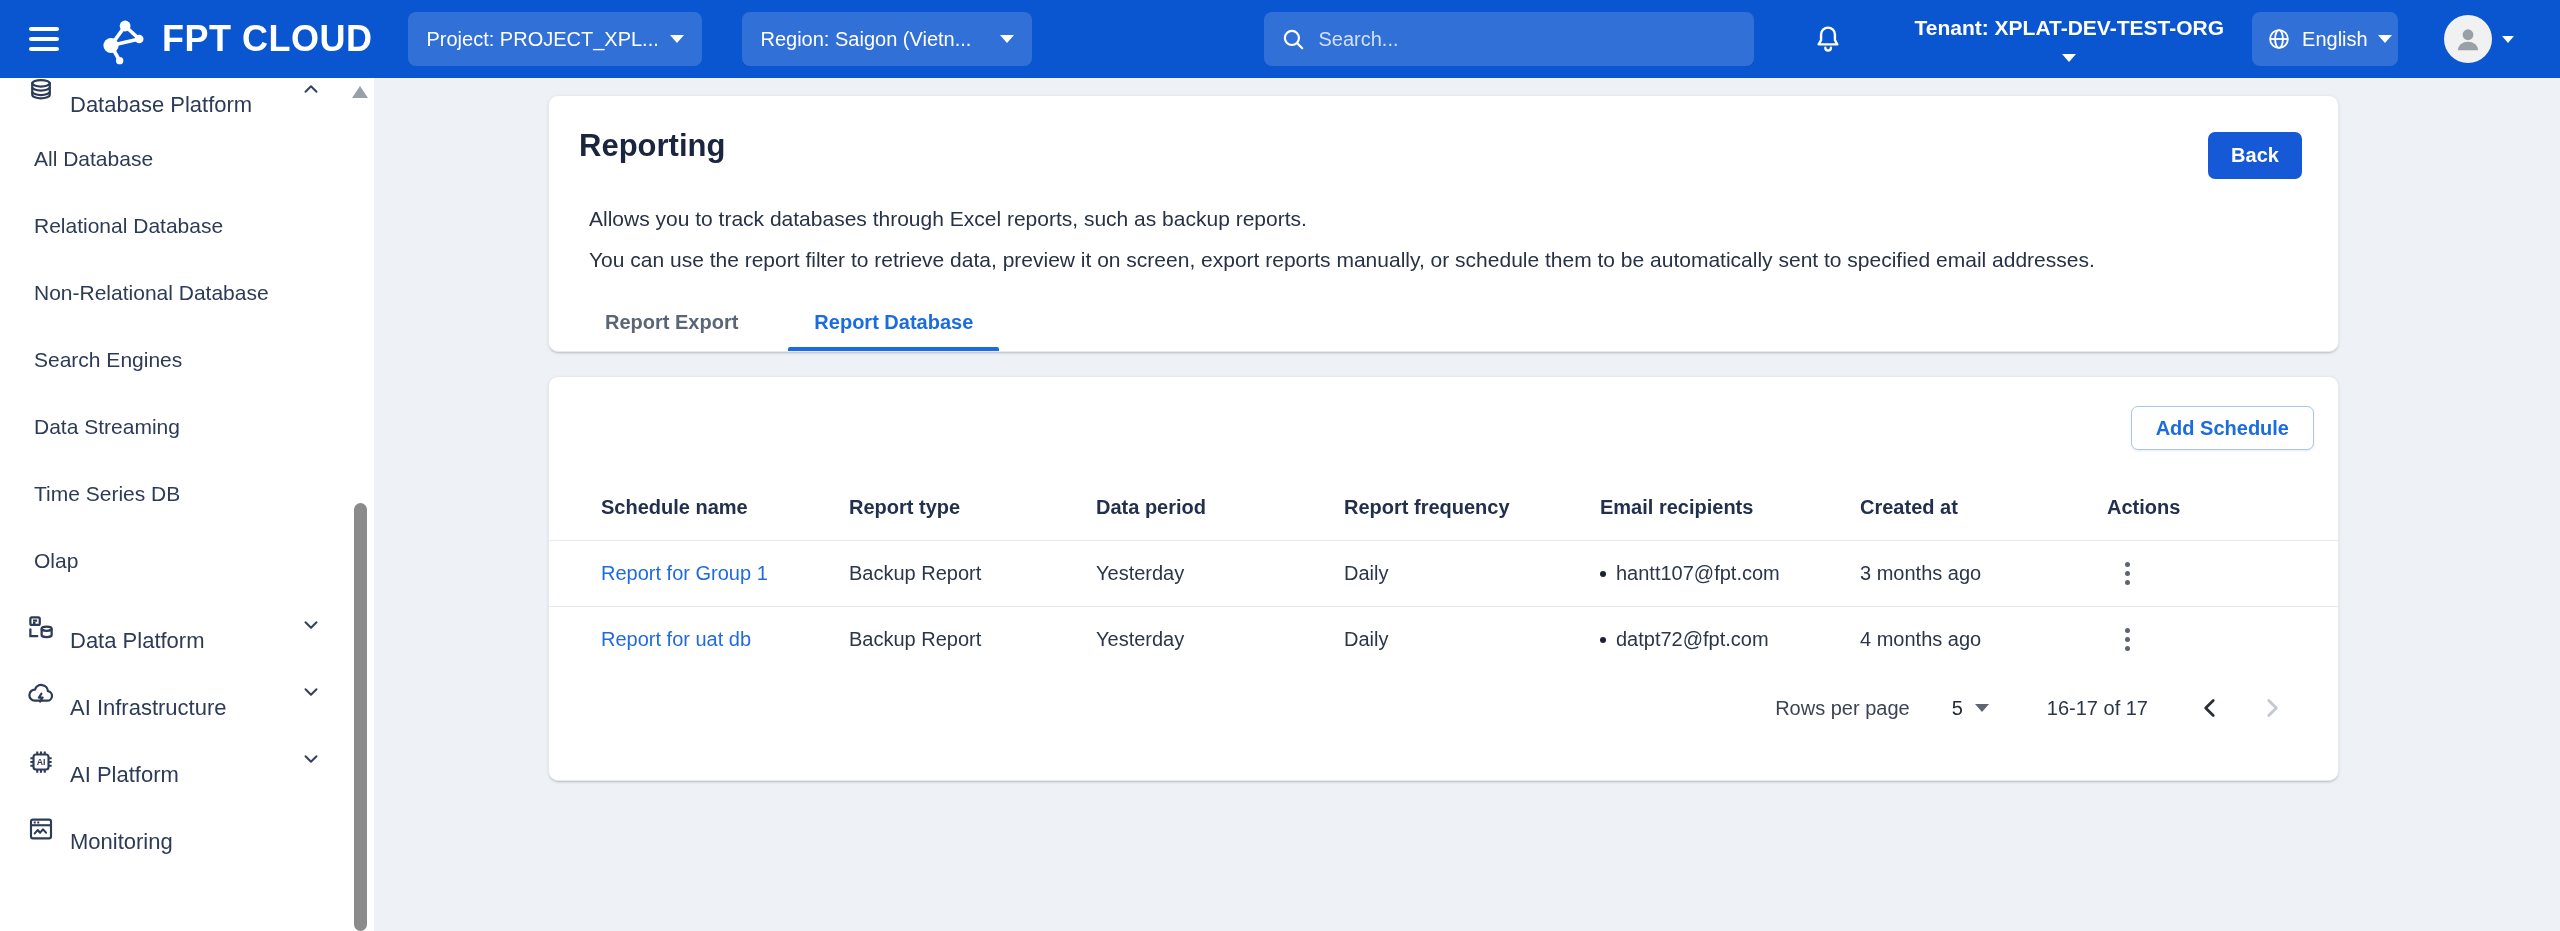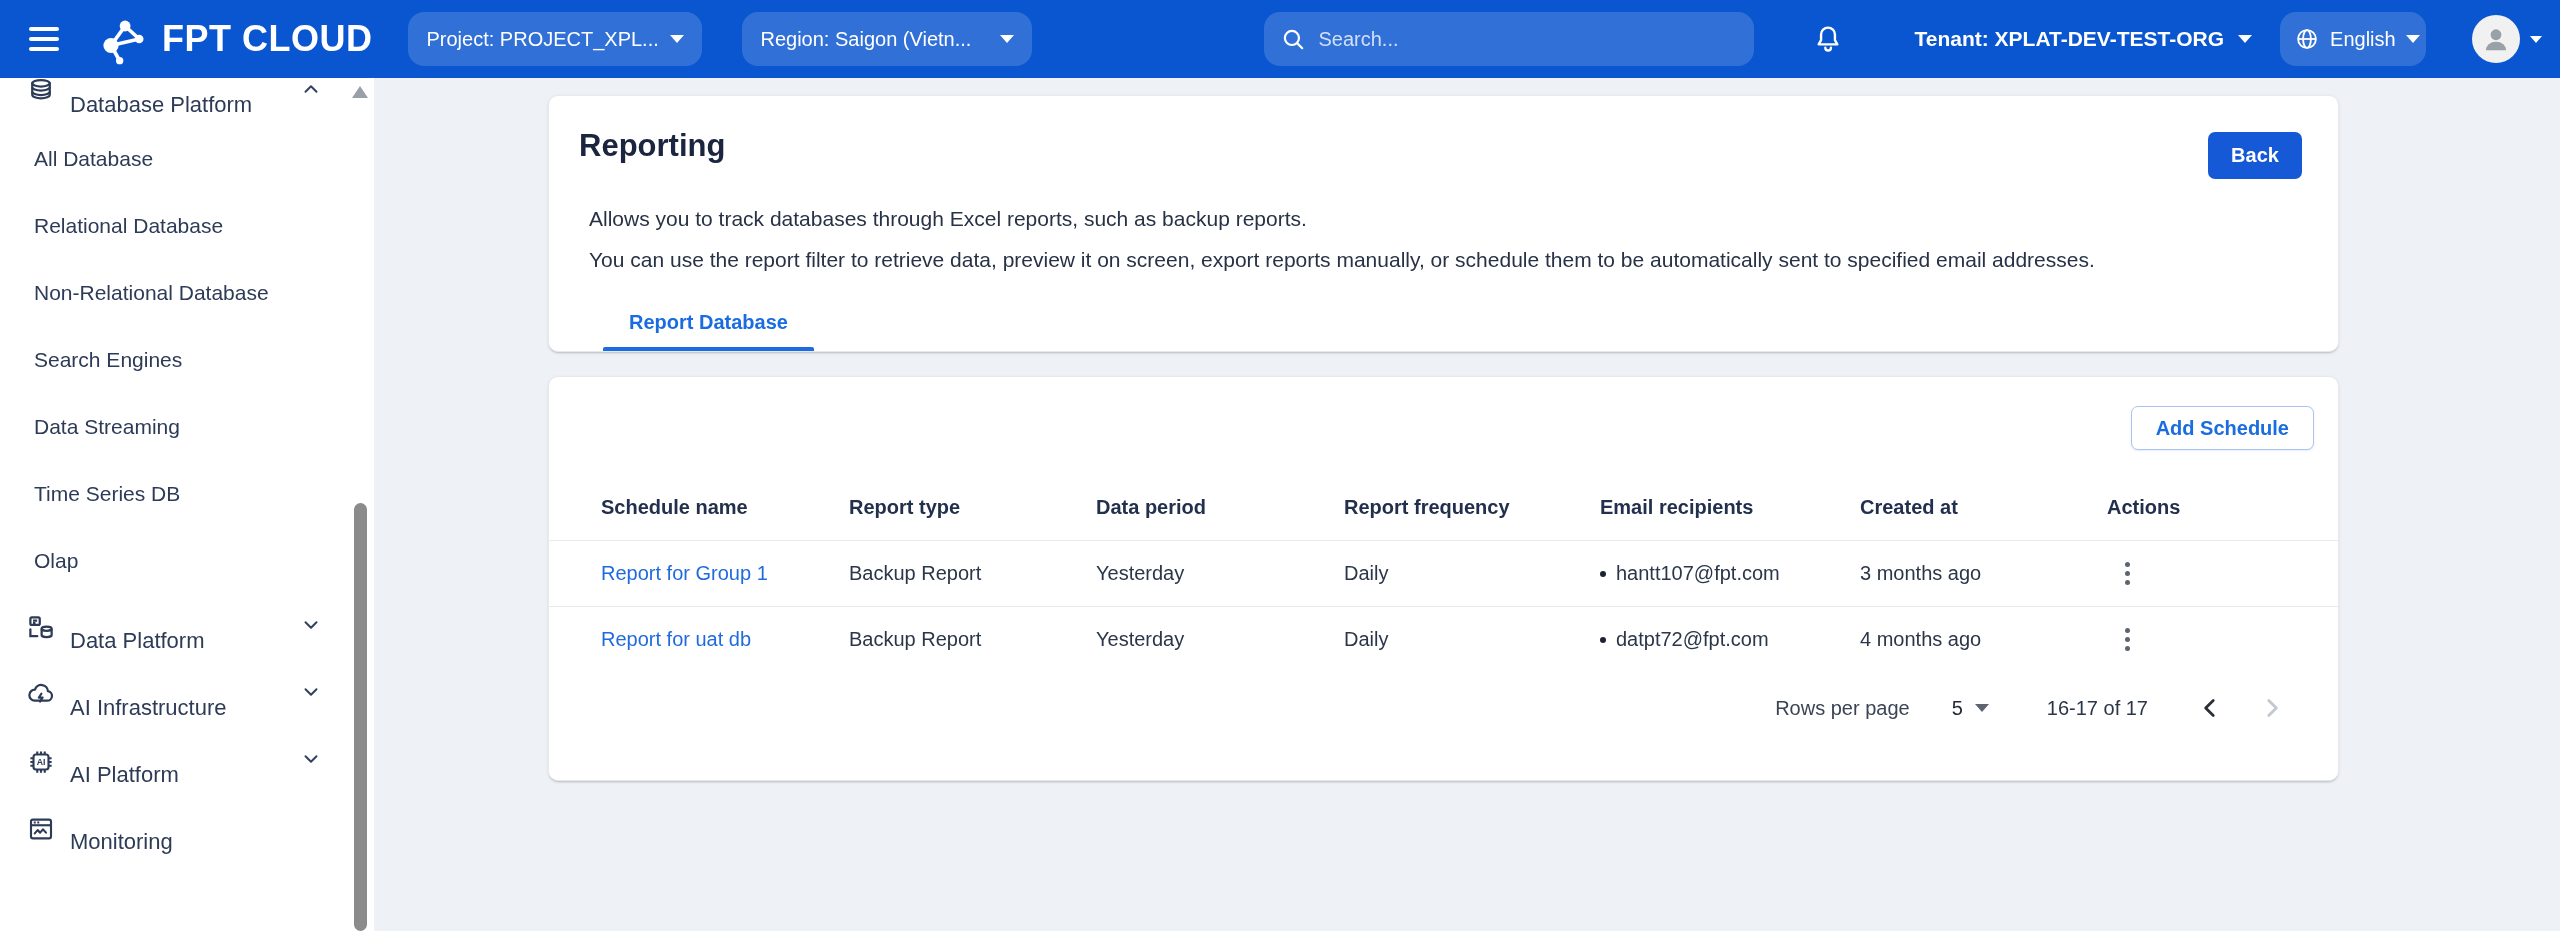"Project: PROJECT_XPL..." .pill { border-radius: 16px -> 8px }
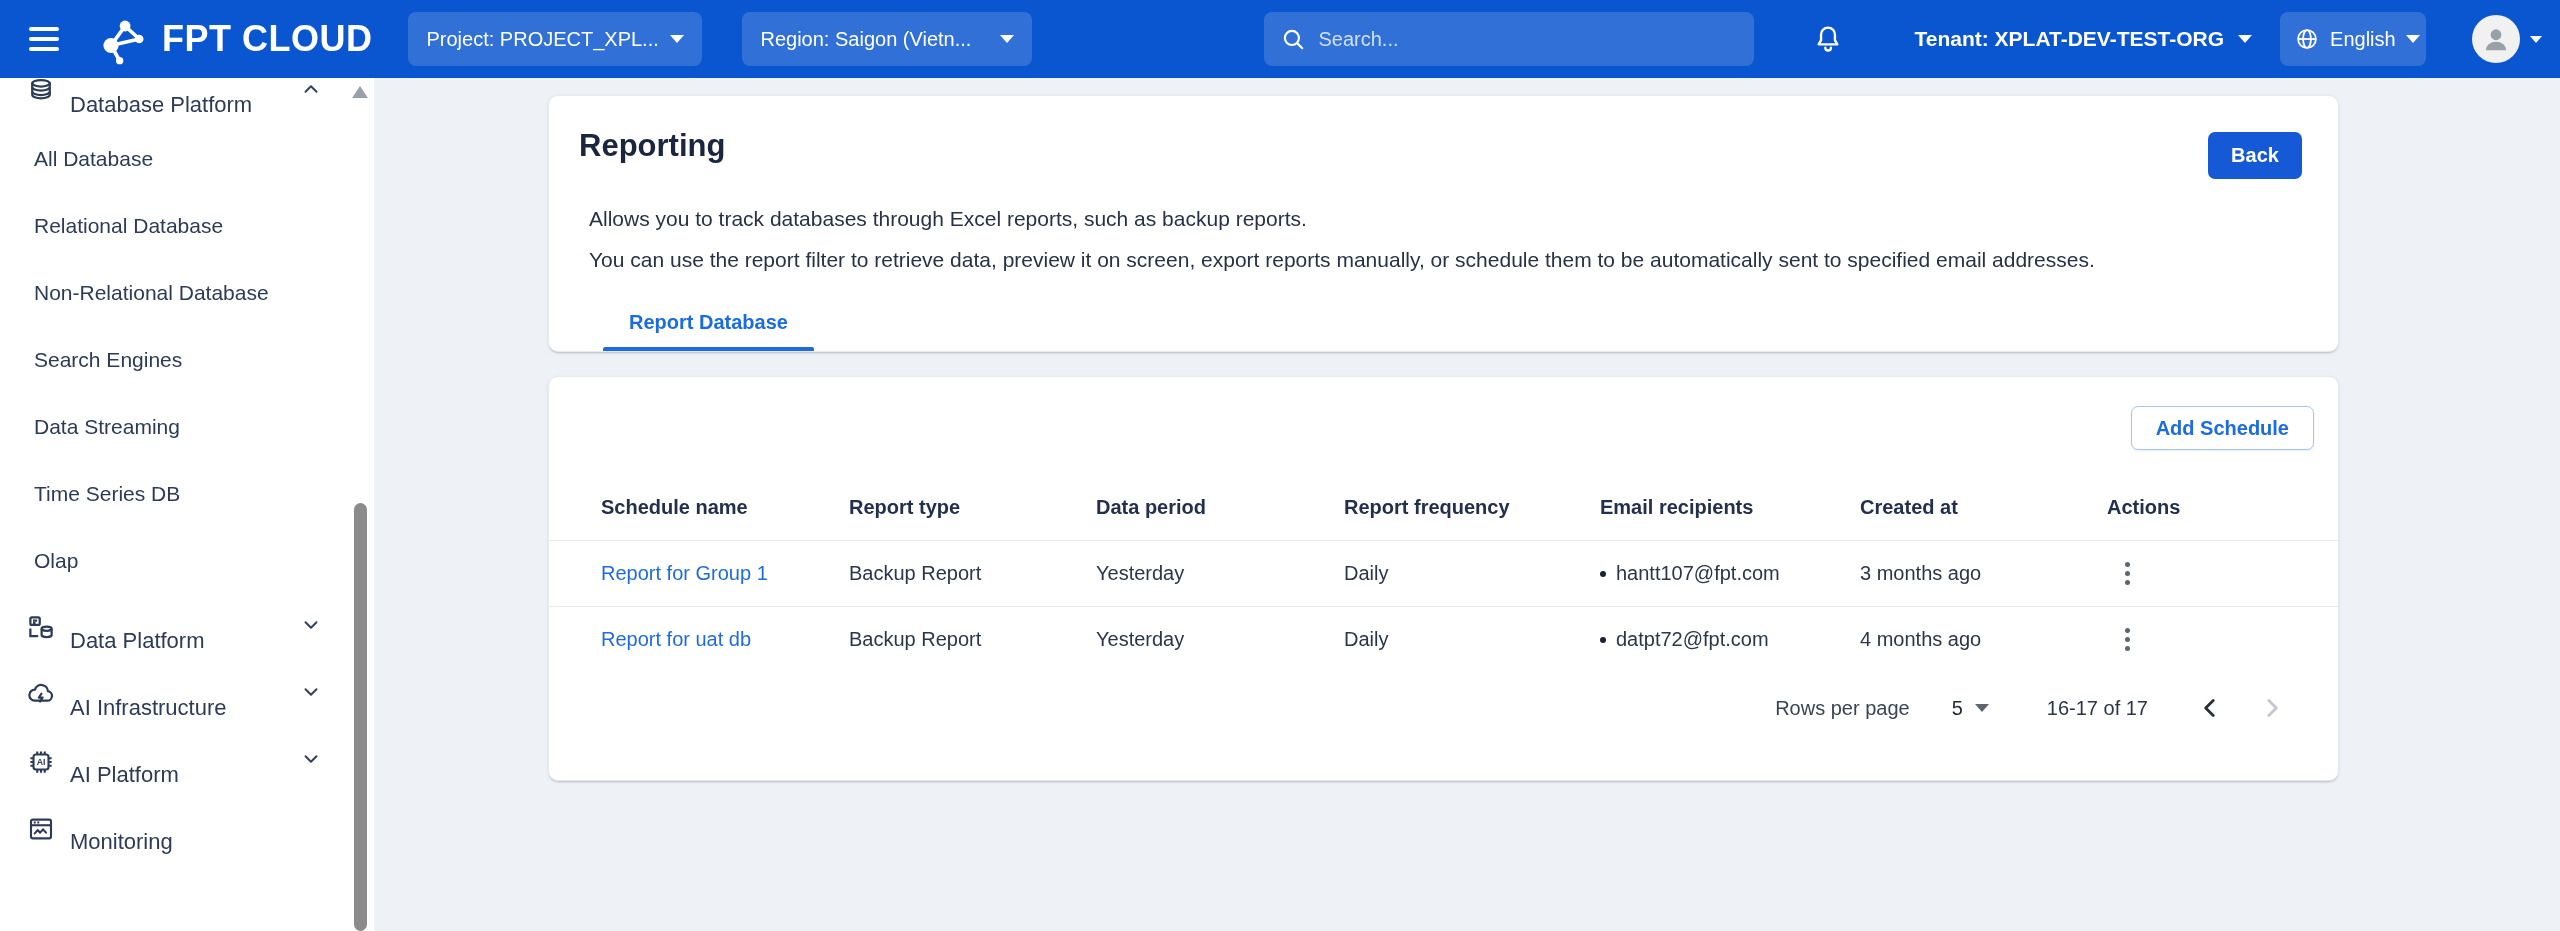"Tenant: XPLAT-DEV-TEST-ORG" .tenant { flex-direction: none -> column }
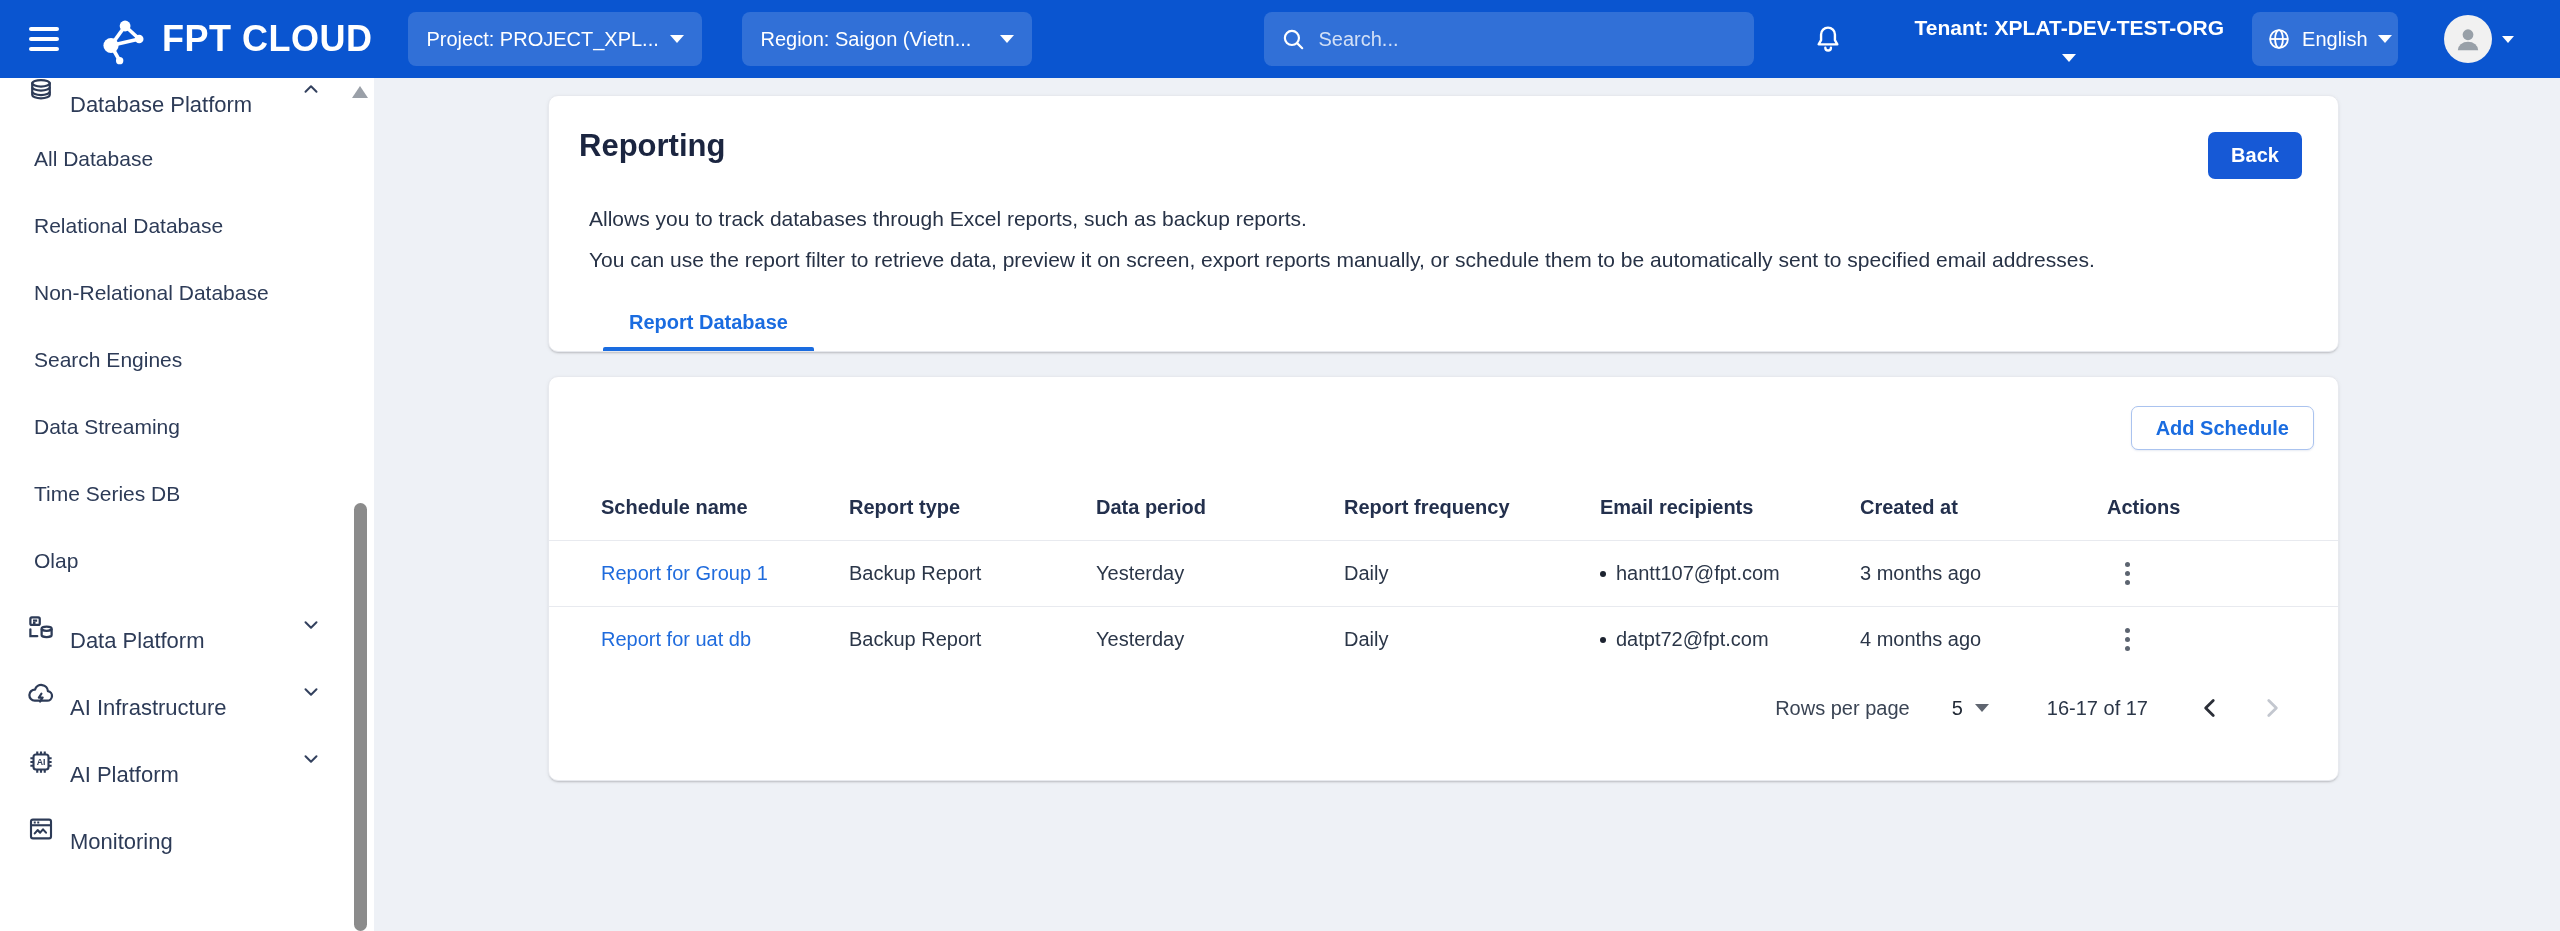"Report Export" button.tab { html: none -> <button>Report Export</button> }
